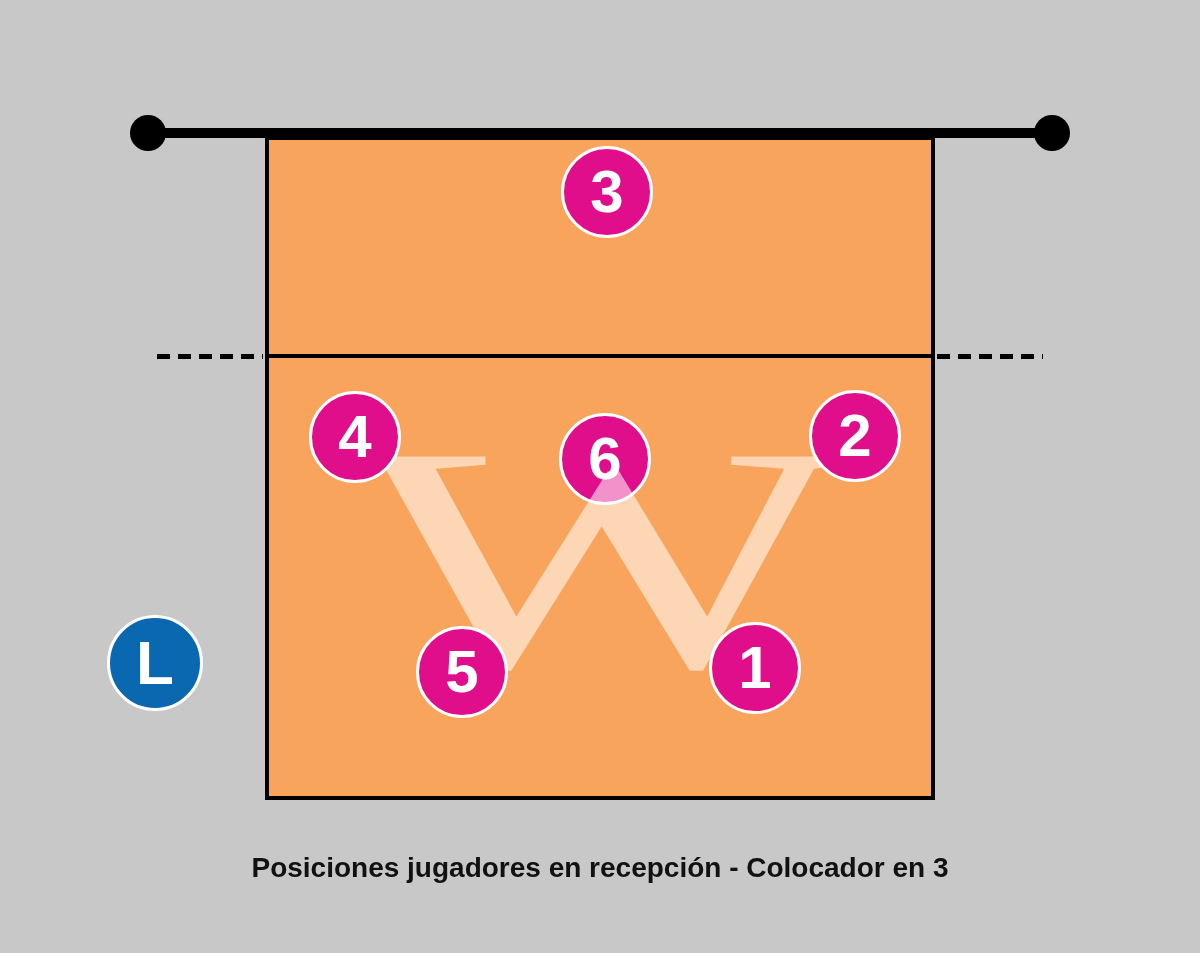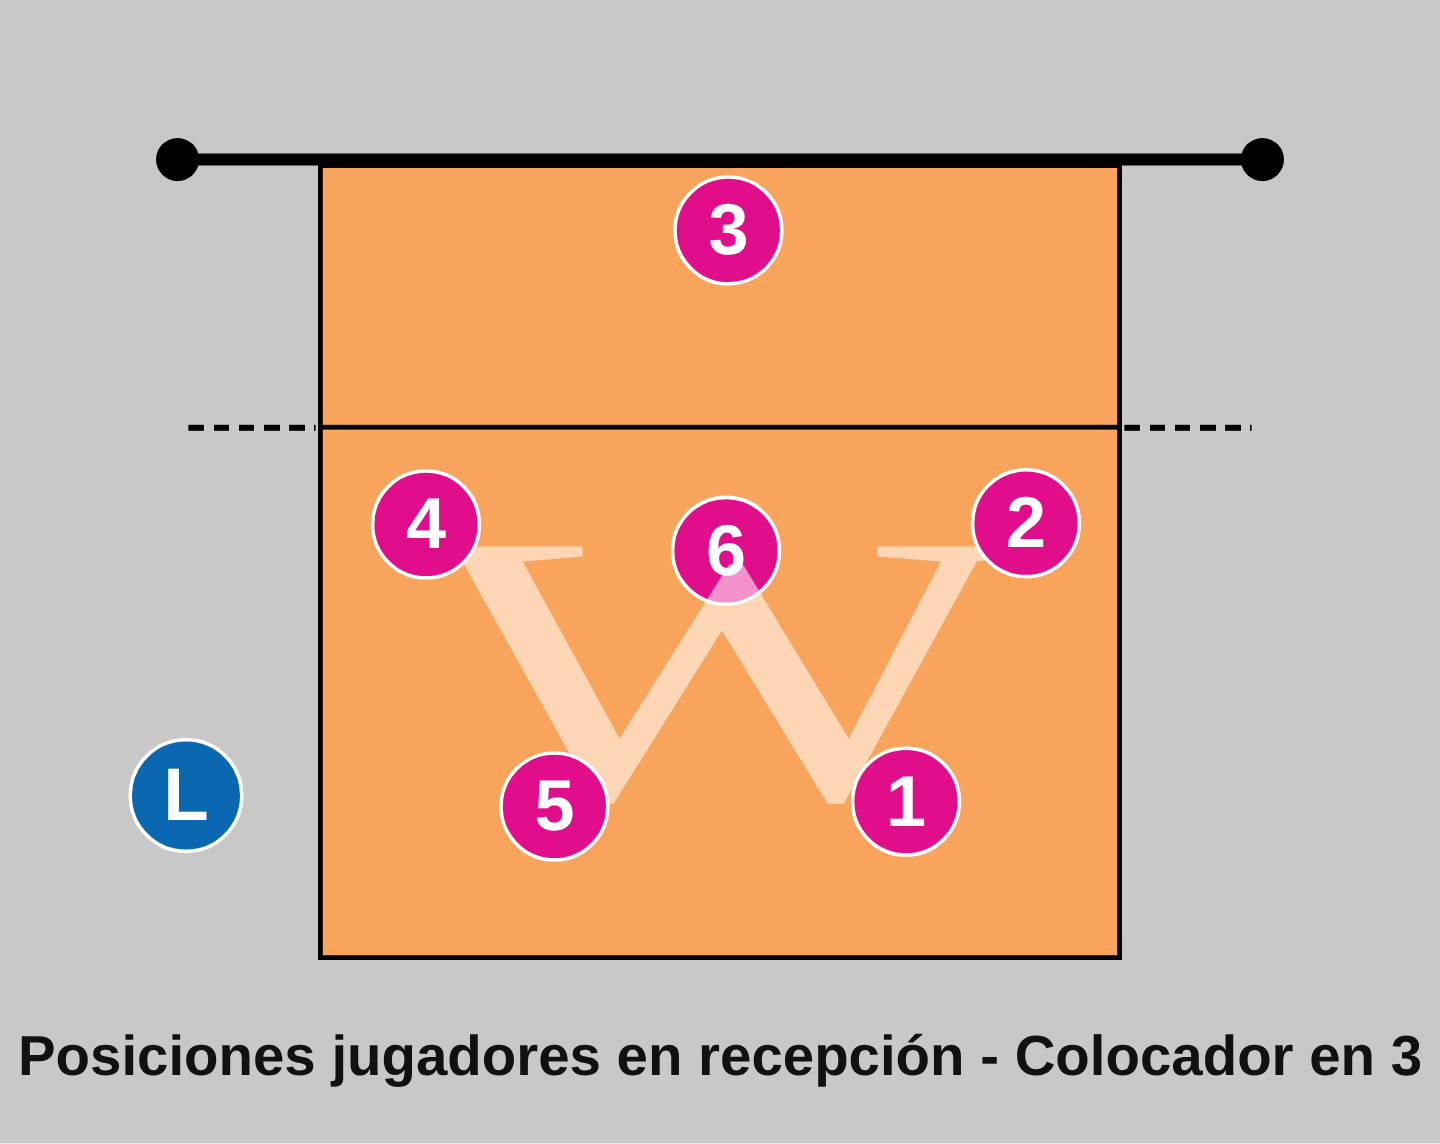"Posiciones jugadores en recepción -" .caption { font-size: 47px -> 28px }
